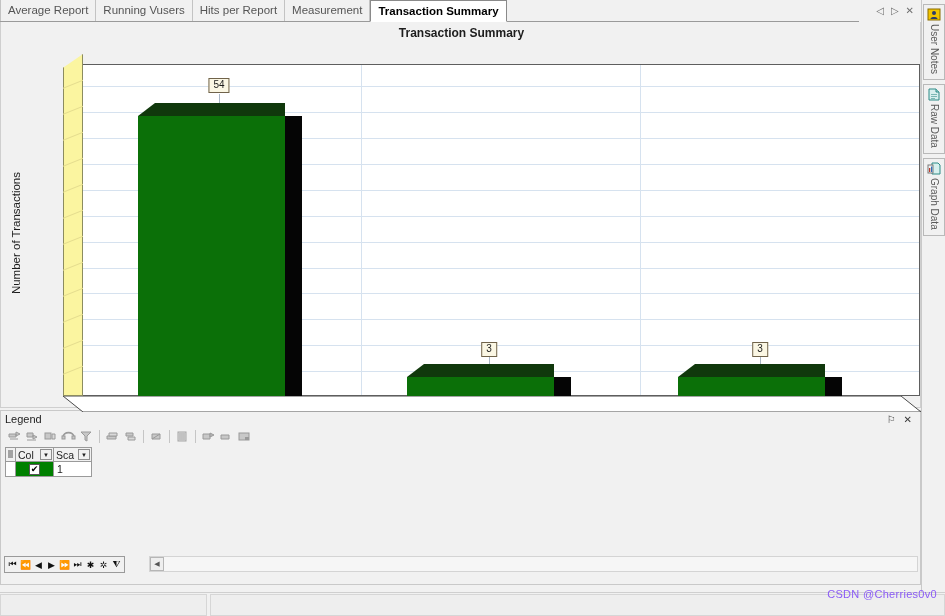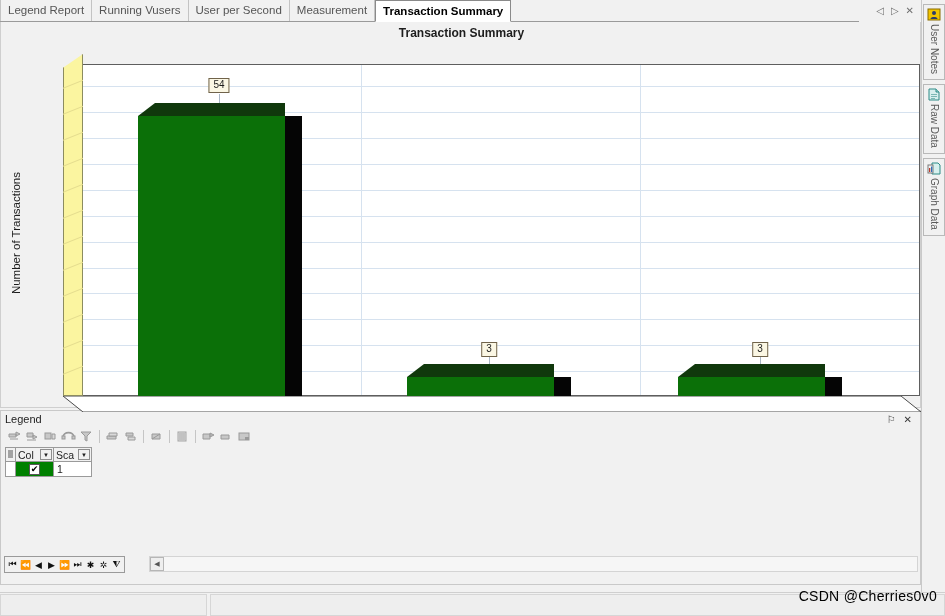"Legend Report" div.tab { text: Legend -> Average }
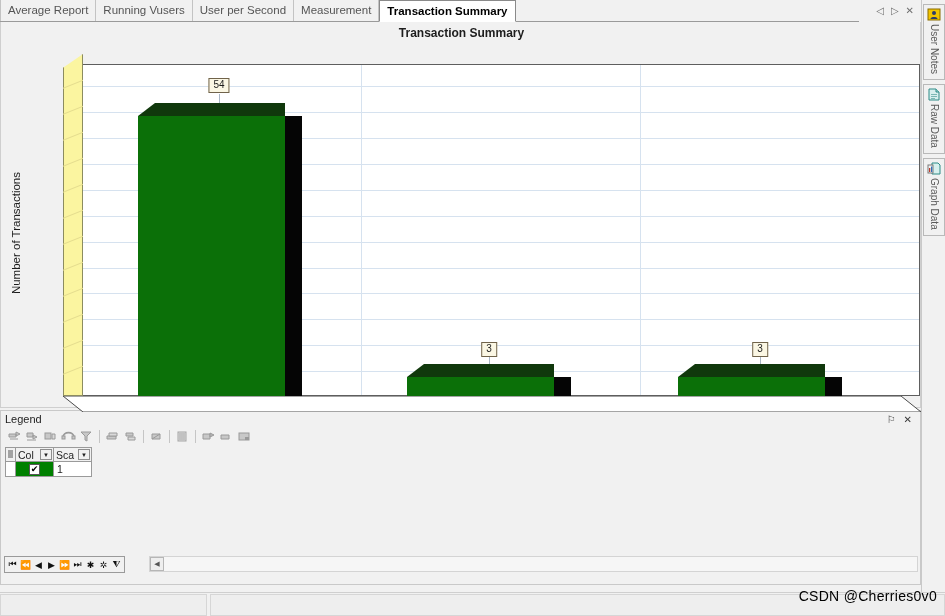"User per Second" div.tab { text: User per Second -> Hits per Report }
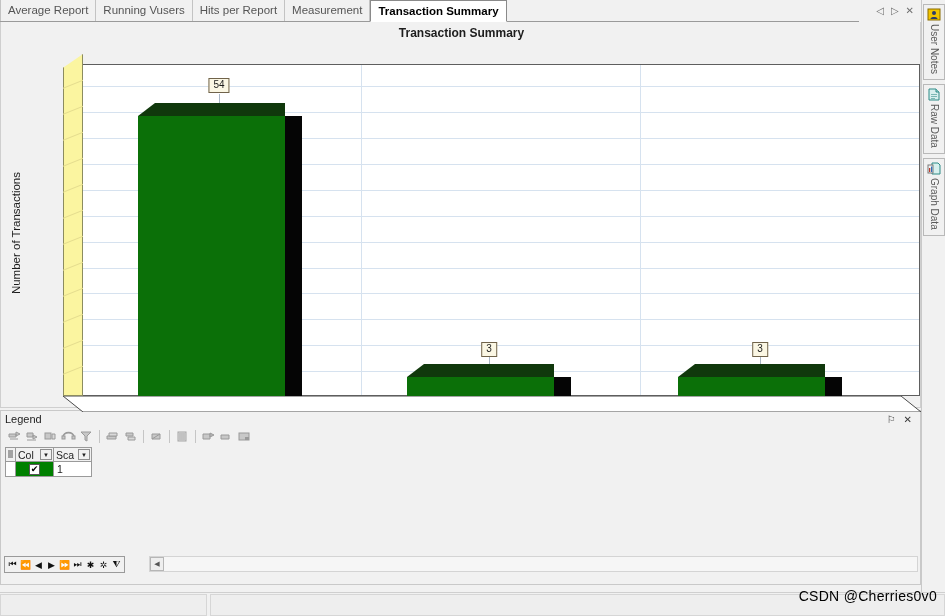"CSDN @Cherries0v0" #watermark { color: #000000 -> #8b5cf6; font-size: 14px -> 11px }
